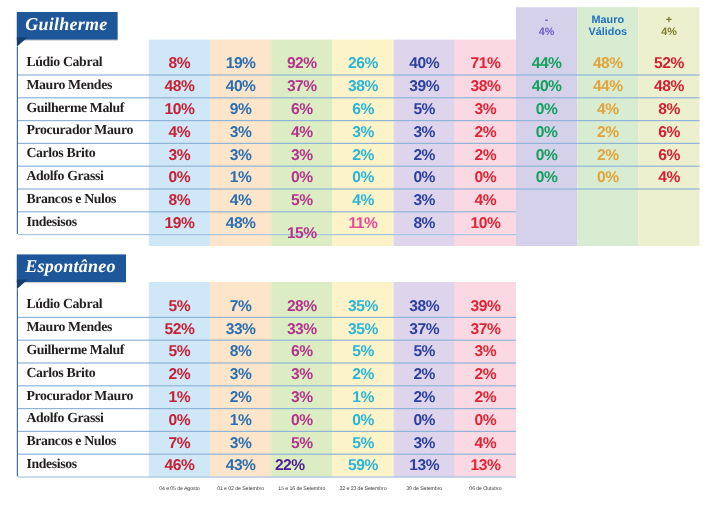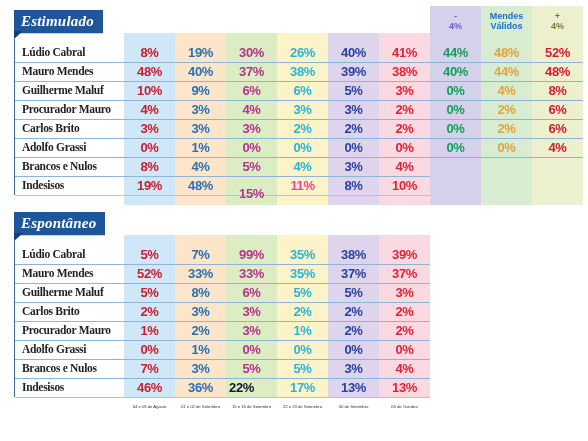"Estimulado" div.banner { text: Estimulado -> Guilherme }
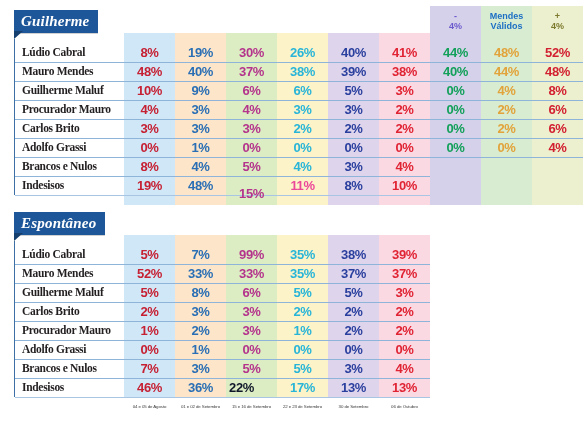"Mendes" div { text: Mendes -> Mauro }
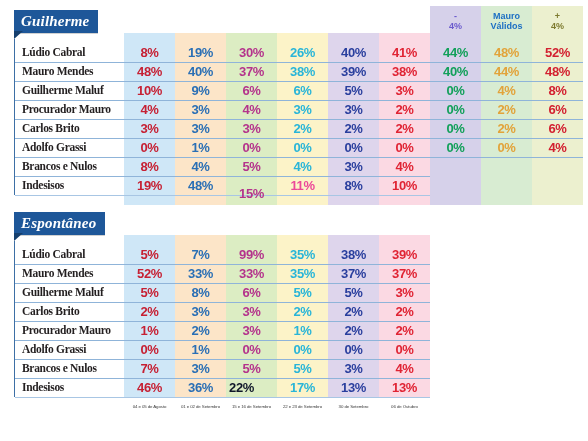"30%" div.valcell { text: 30% -> 92% }
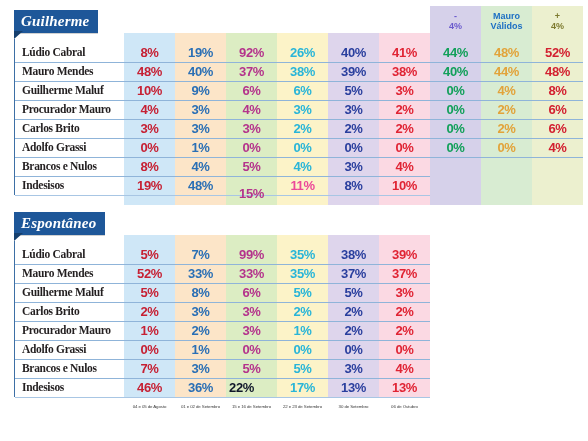"41%" div.valcell { text: 41% -> 71% }
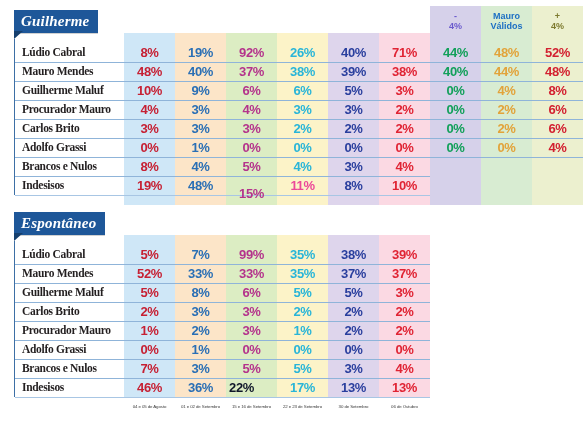"99%" div.valcell { text: 99% -> 28% }
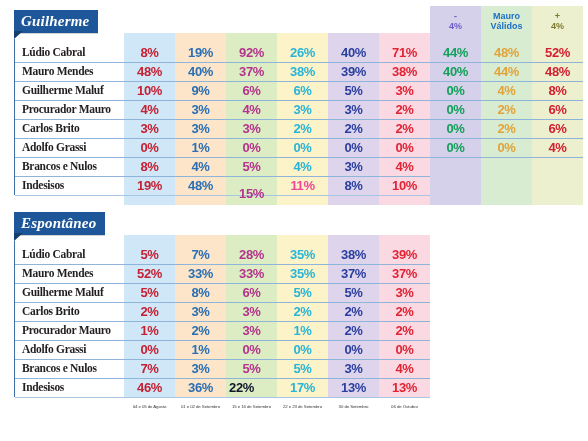"36%" div.valcell { text: 36% -> 43% }
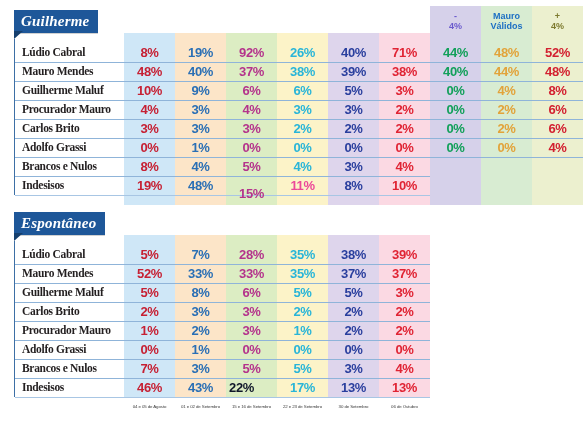"22%" div.valcell { color: #0f172a -> #4c1d95 }
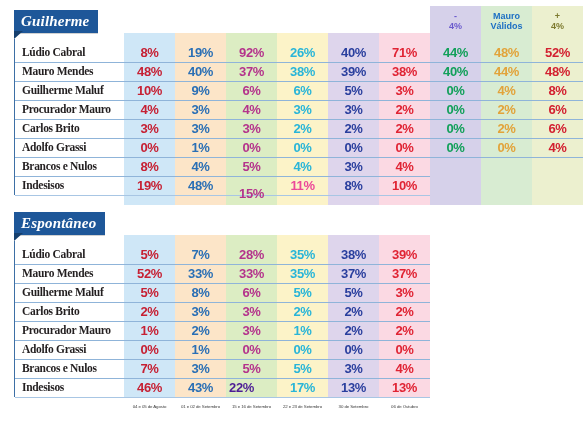"17%" div.valcell { text: 17% -> 59% }
